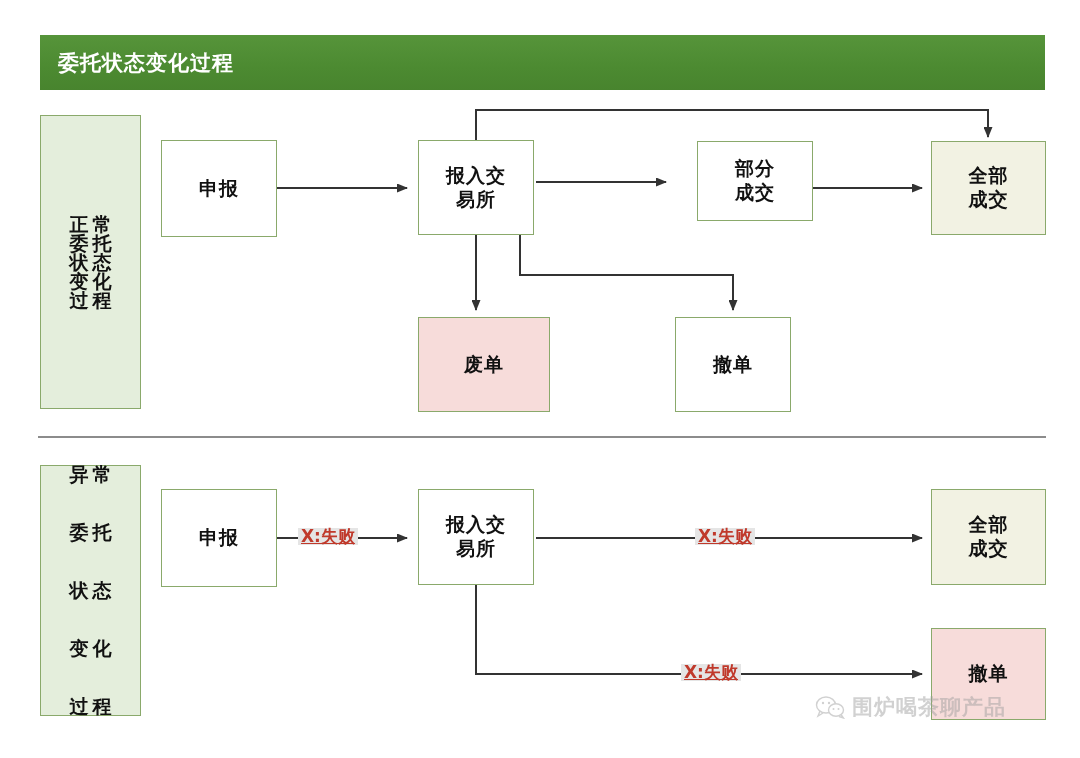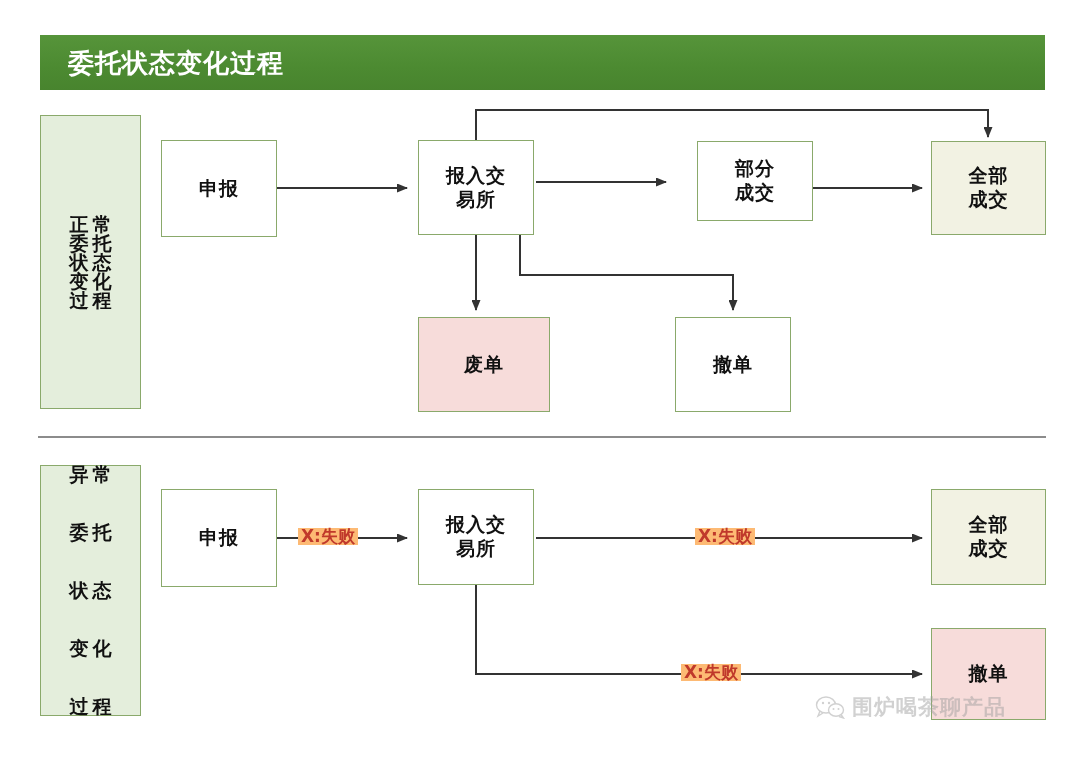"委托状态变化过程" .banner-text { font-size: 26px -> 21px; margin-left: 10px -> none }
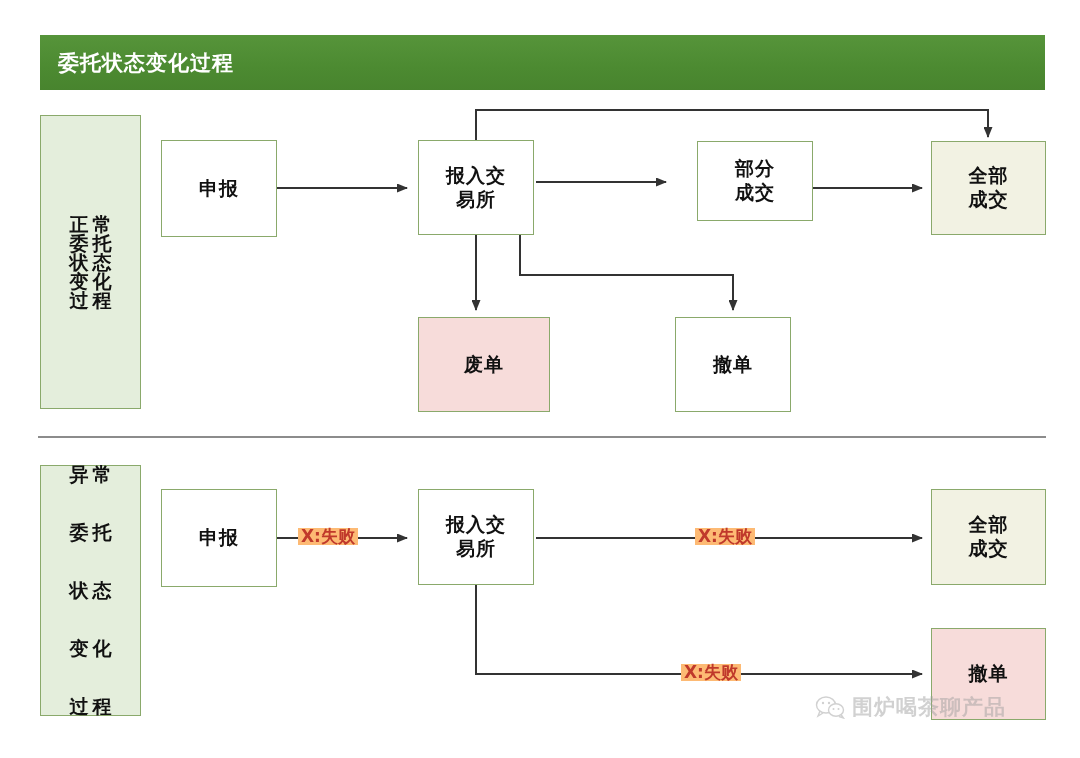"X:失败" .edge-label { background: #fdba74 -> #e5e5e5; text-decoration: none -> underline }
